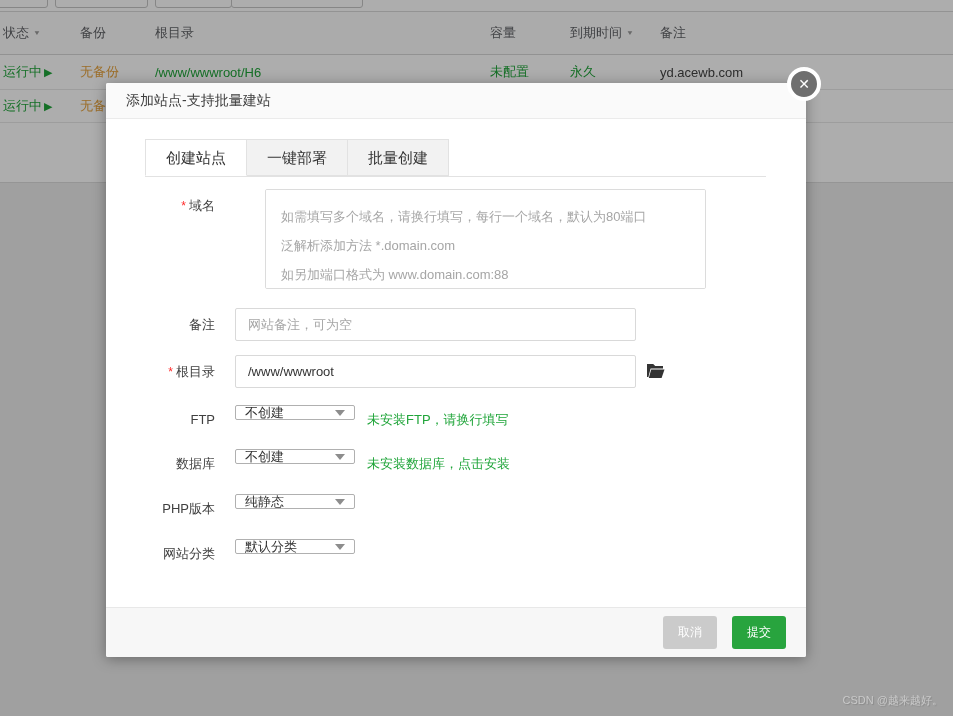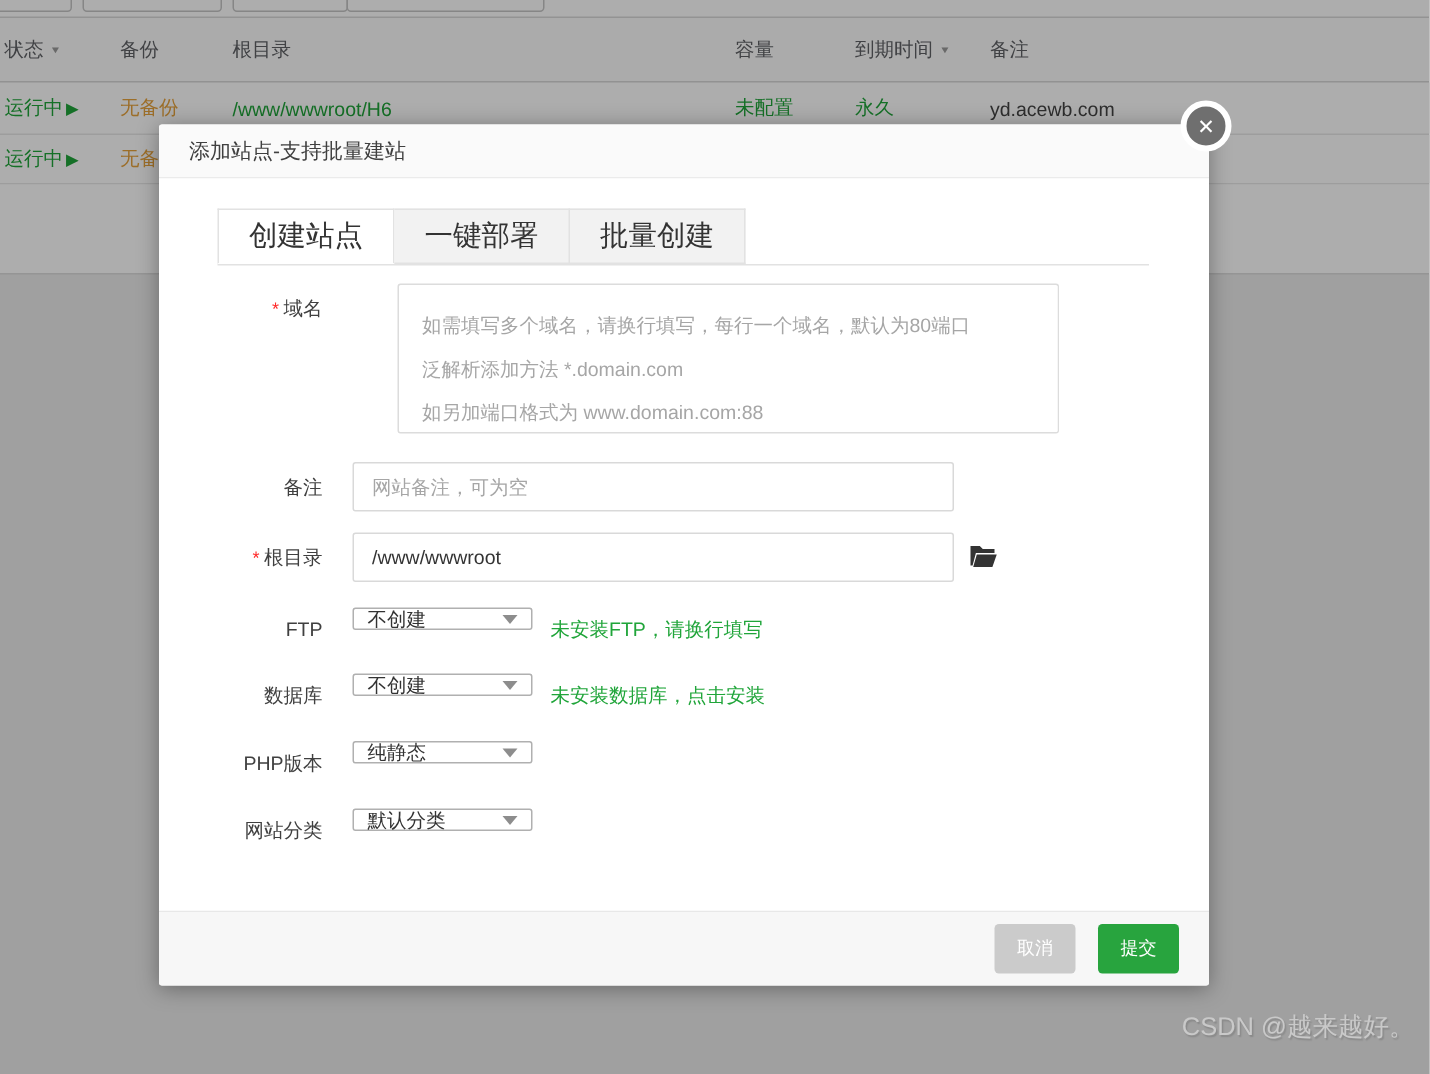"创建站点" .tab { font-size: 19px -> 15px }
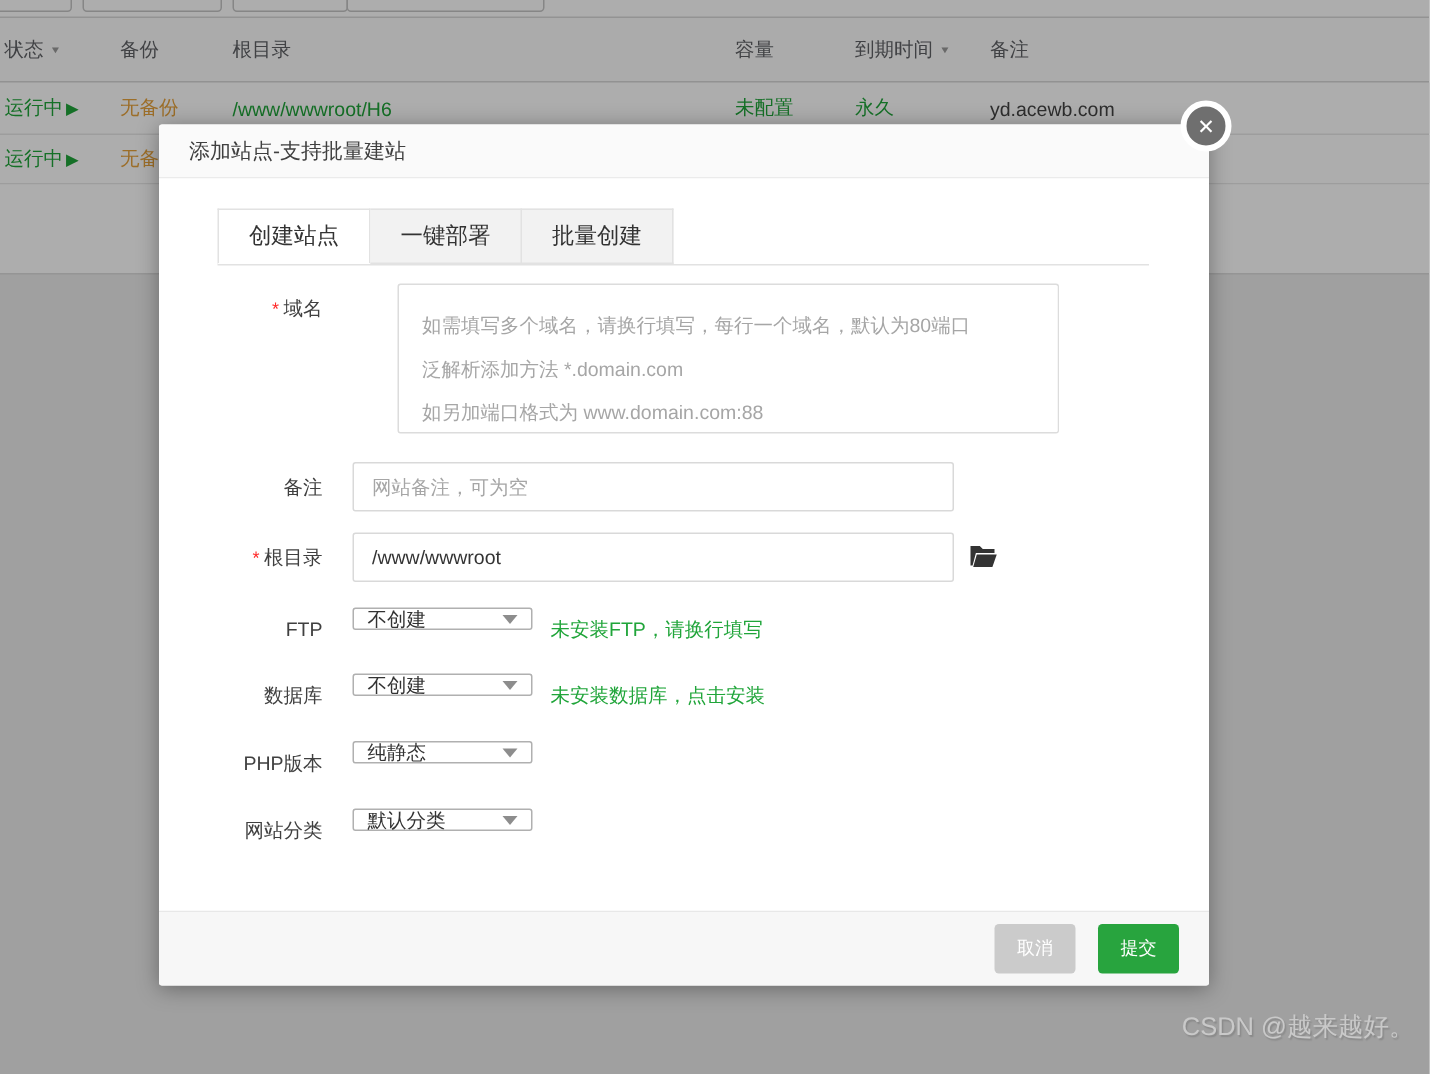"CSDN @越来越好。" .watermark { bottom: 20px -> 8px; font-size: 17px -> 11px }
